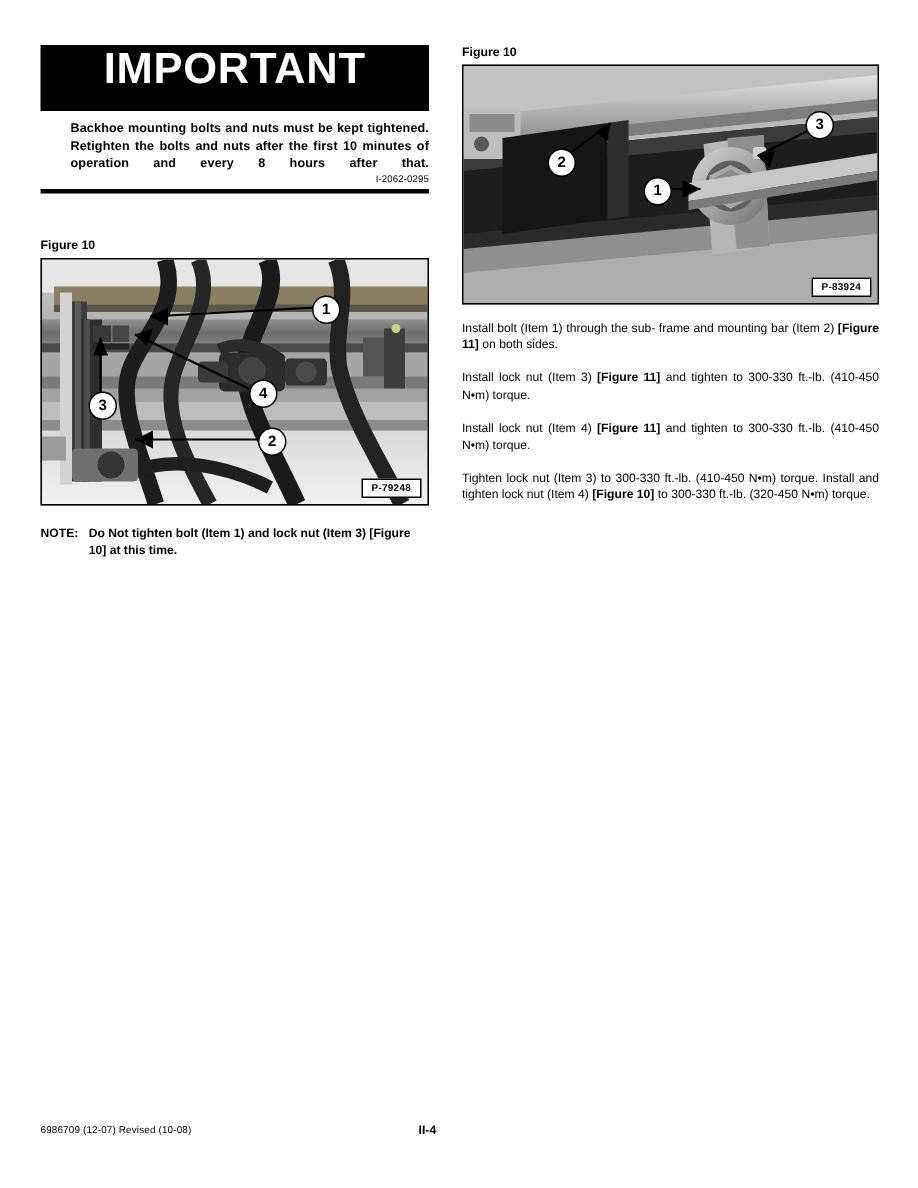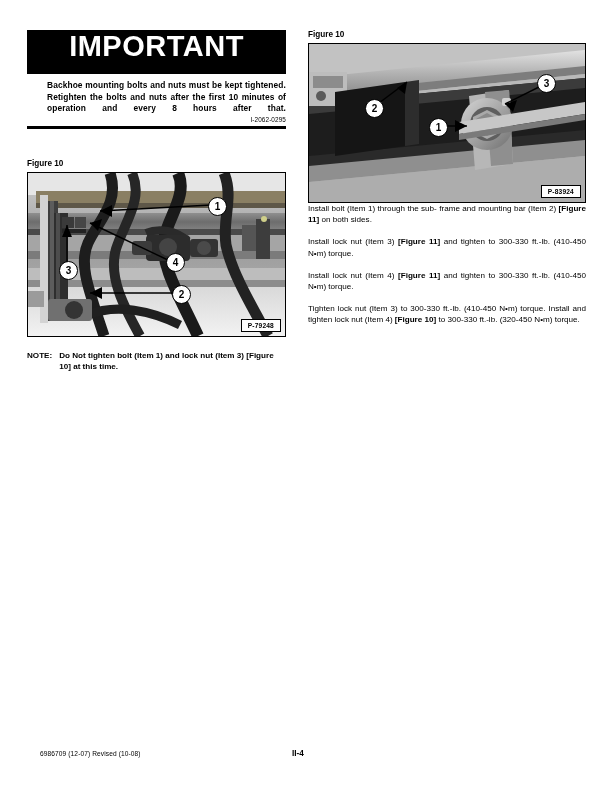"Install bolt (Item 1) through" .para.first { margin-top: 0 -> 10px }
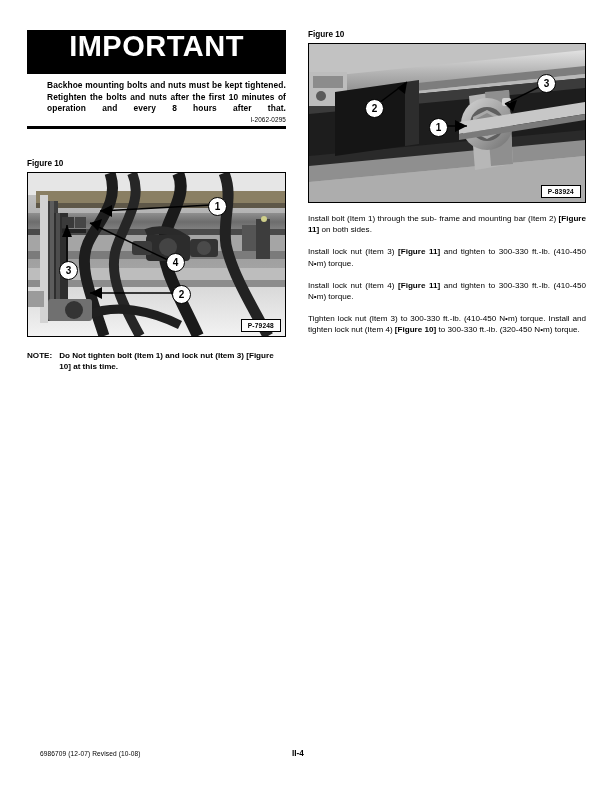"II-4" .footer { left: 40px -> 27px }
